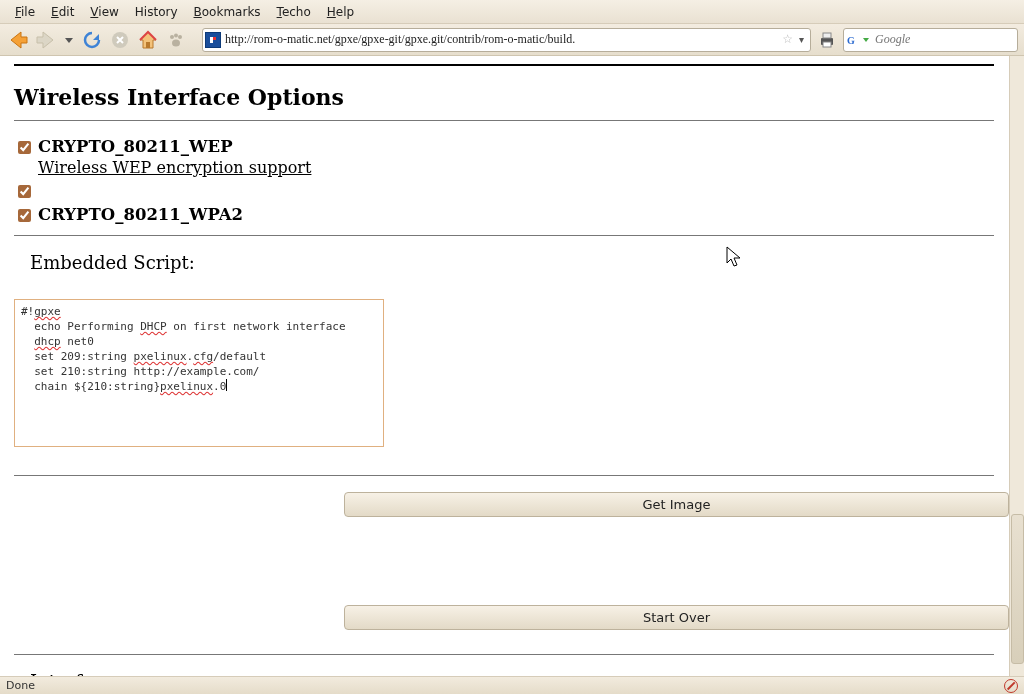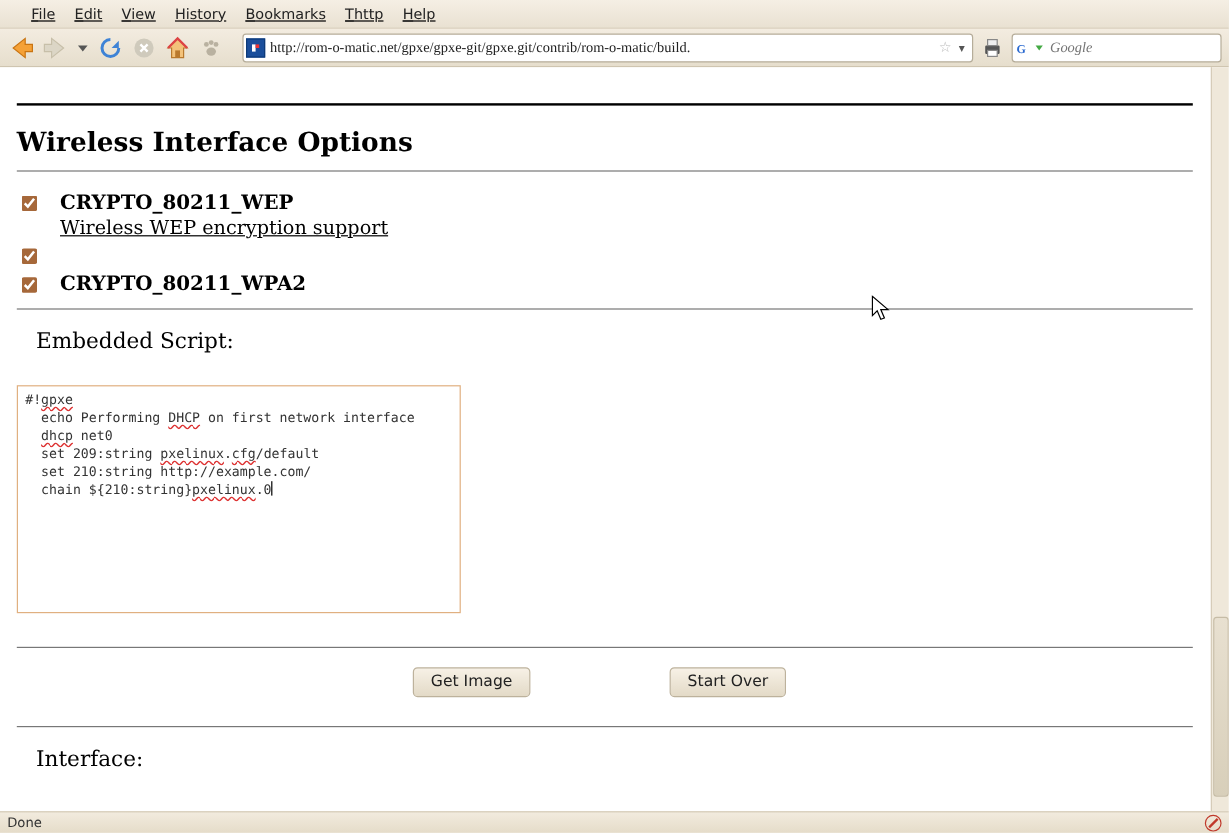"File" .menubar { padding: 0 18px -> 0 7px; text-decoration: underline -> none }
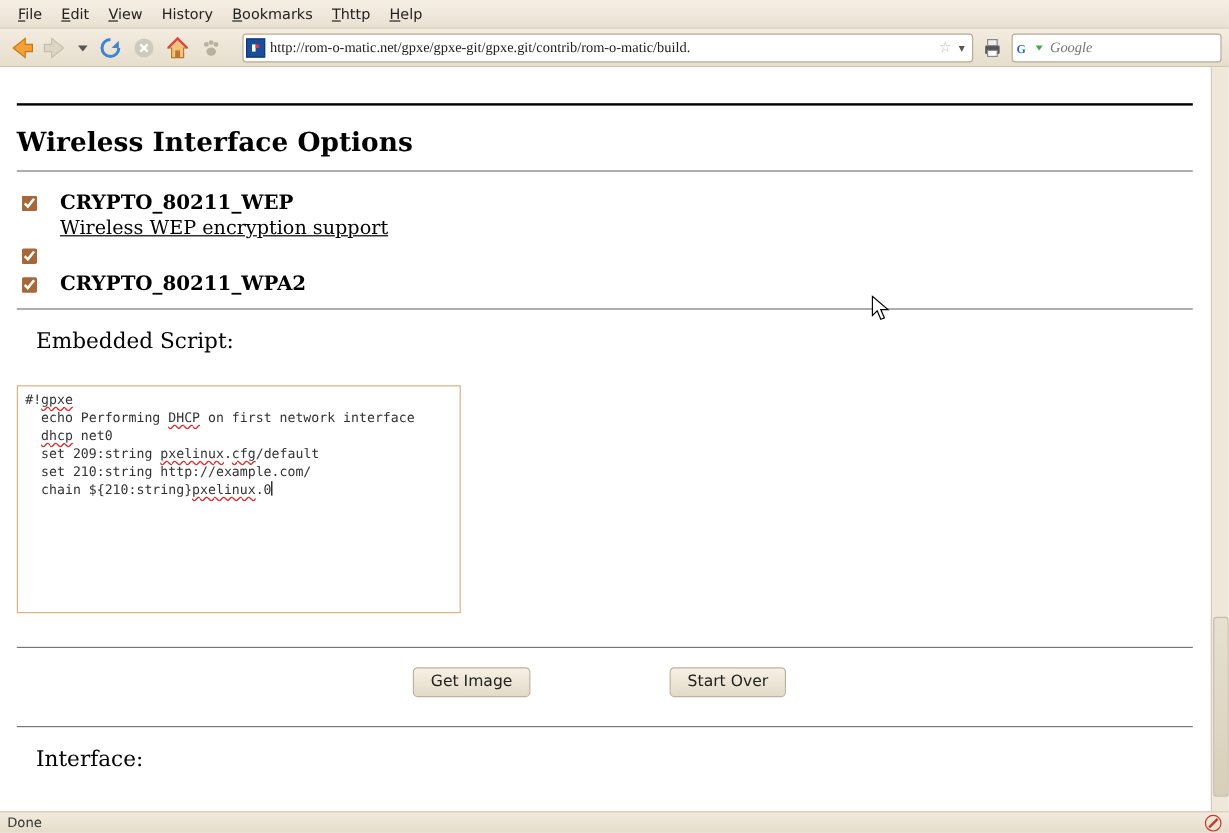"http" span { text: http -> echo }
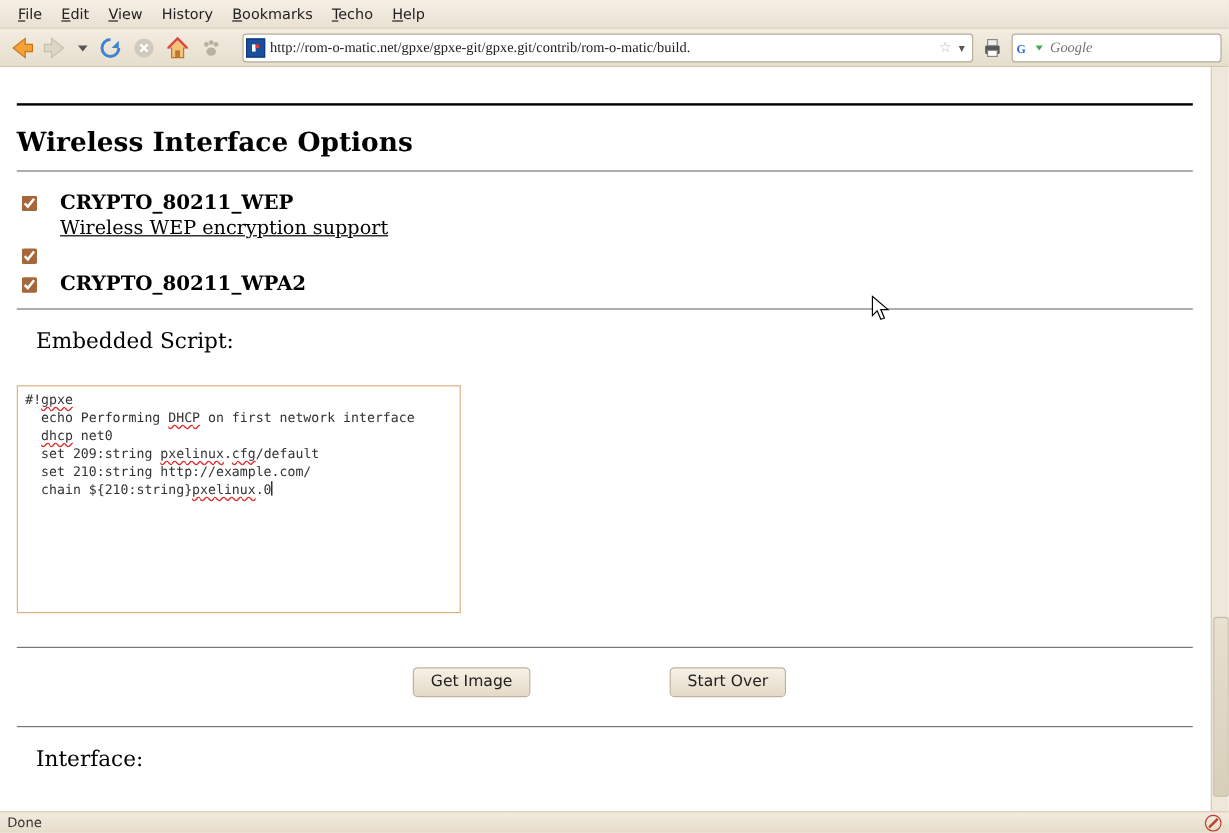"Wireless Interface Options" .page { padding: 24px 0 0 14px -> 2px 0 0 14px }
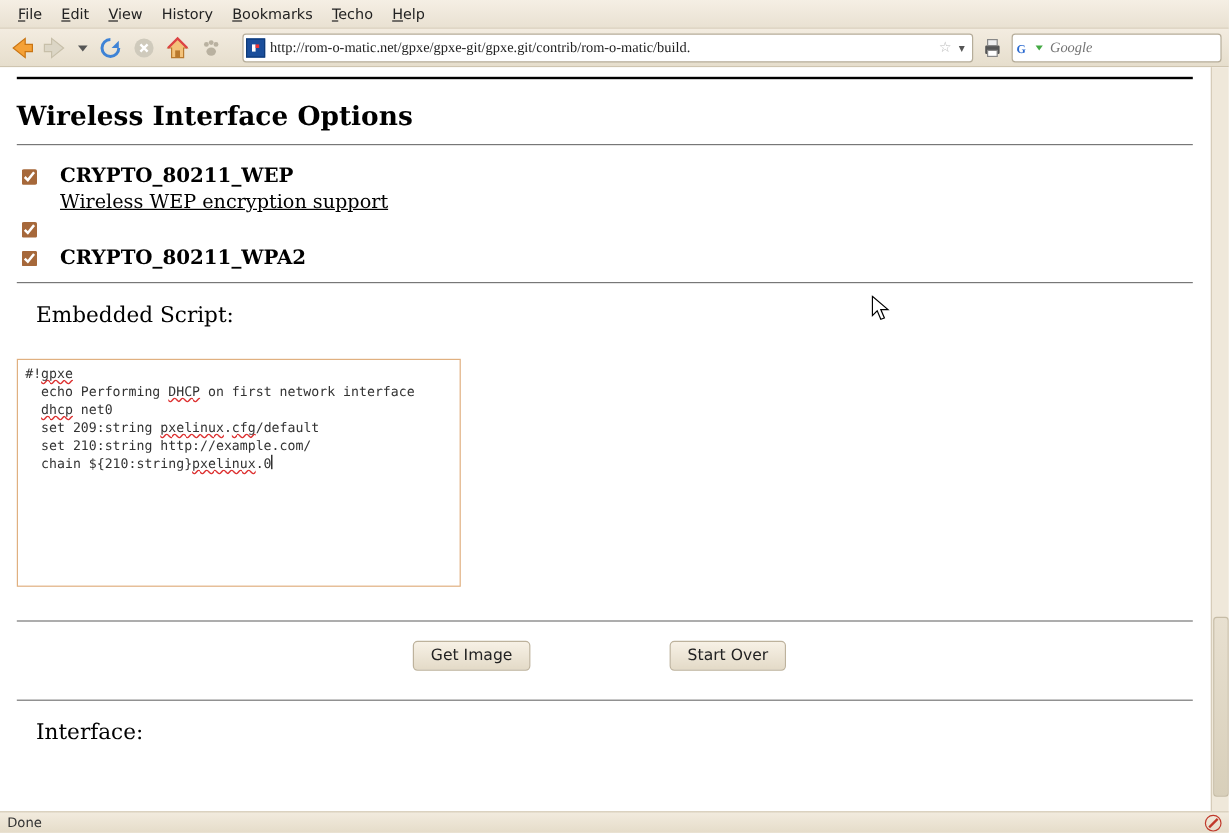"CRYPTO_80211_WEP" .opt-row { gap: 16px -> 4px }
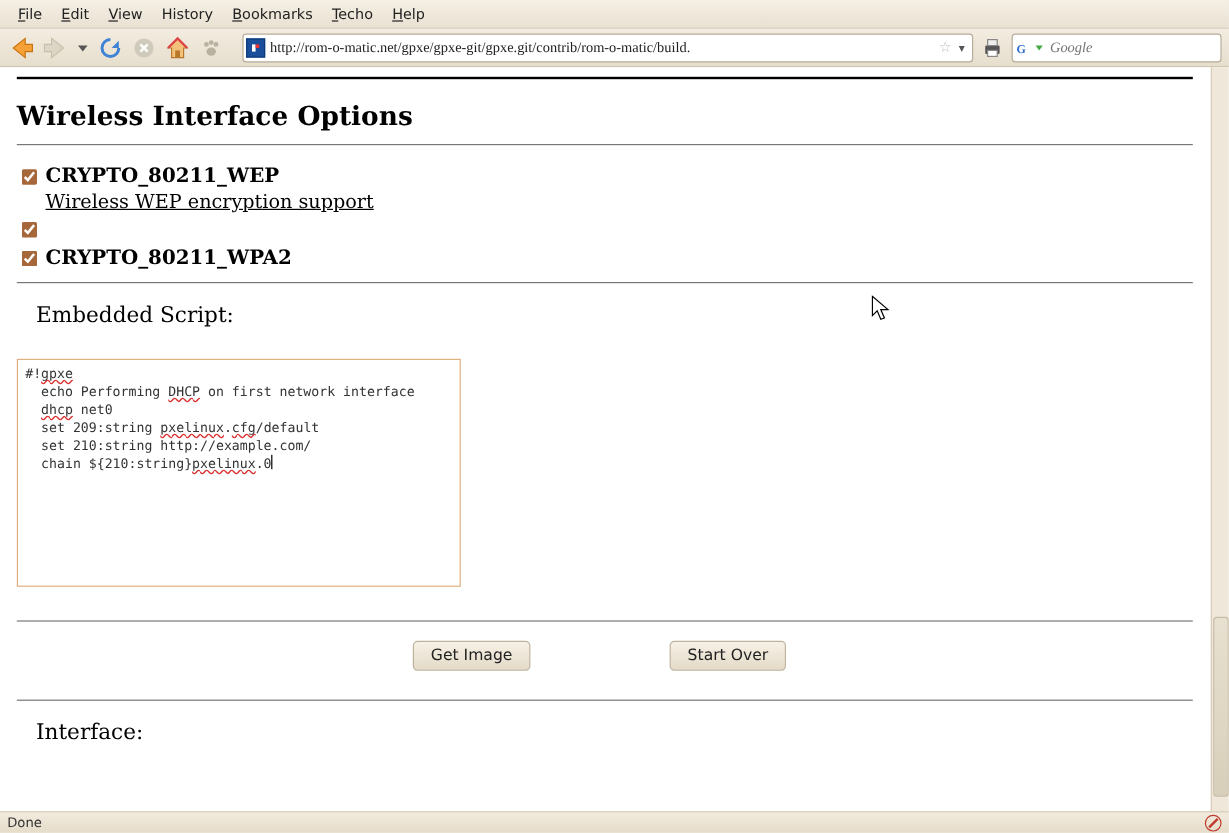"#!gpxe echo Performing DHCP on" .script-area { height: 190px -> 148px }
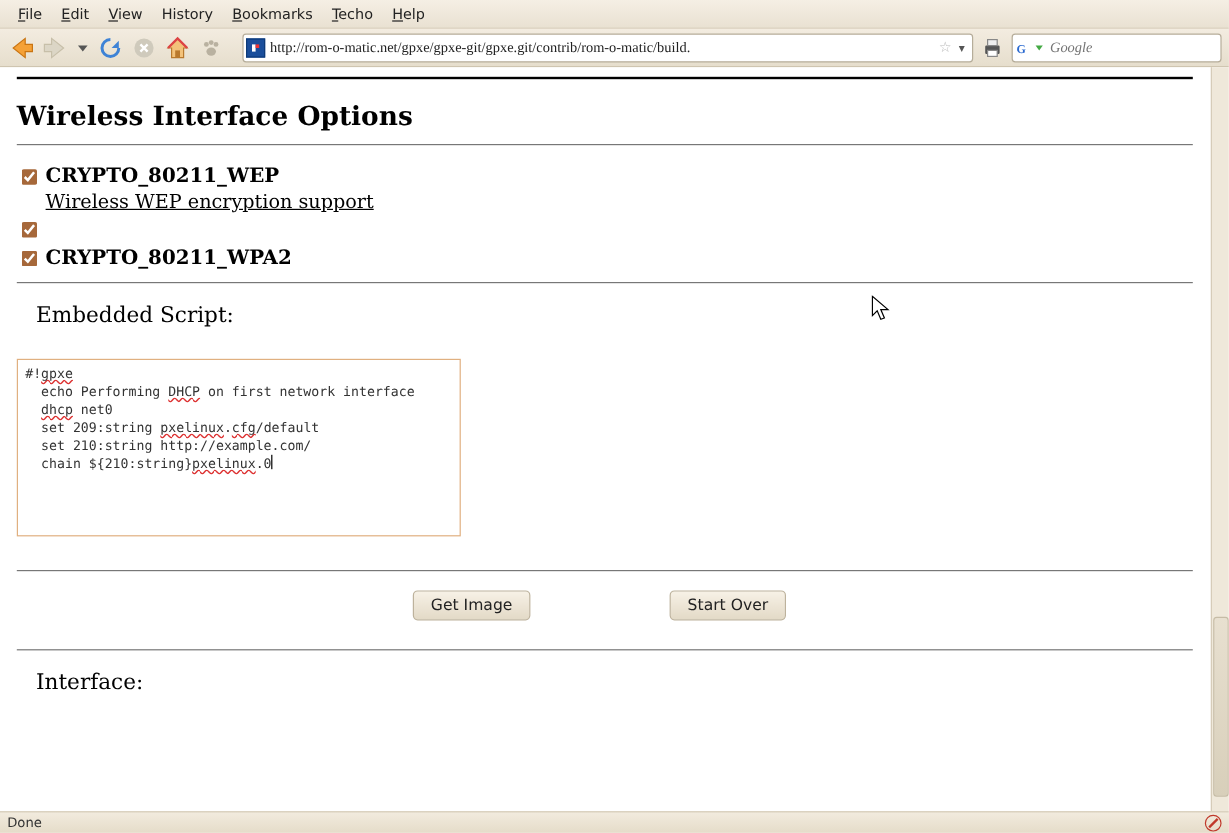"Get Image" .btn-row { flex-direction: none -> column; gap: 116px -> 88px }
